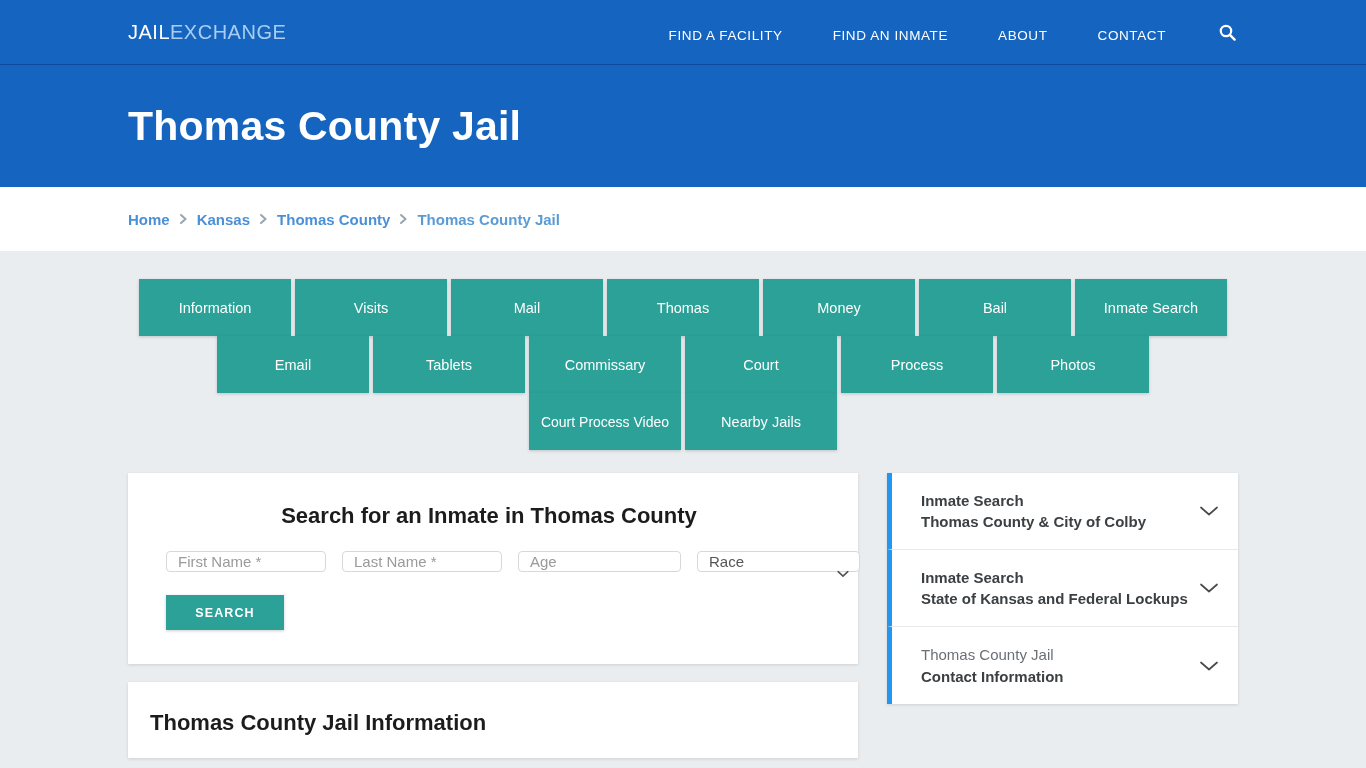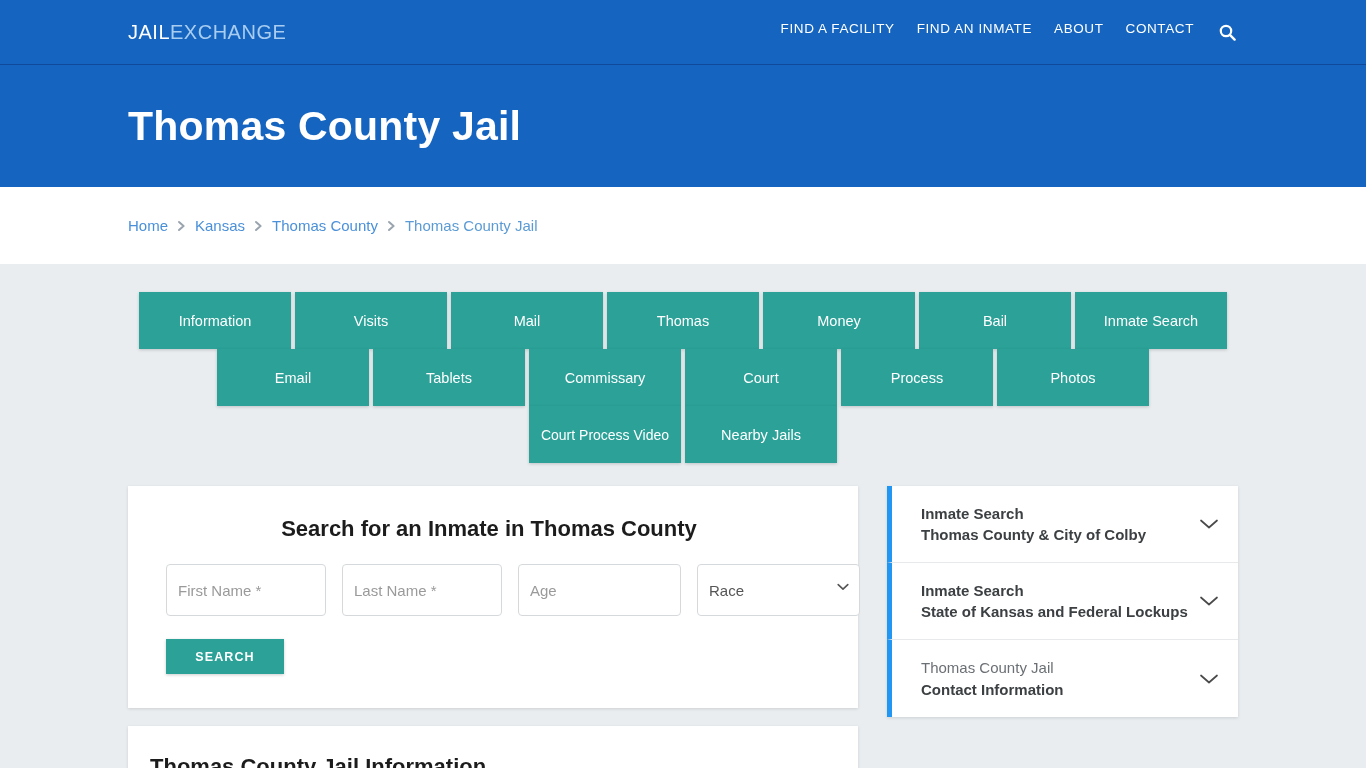"FIND A FACILITY" .main-nav { align-items: flex-start -> flex-end; gap: 22px -> 50px }
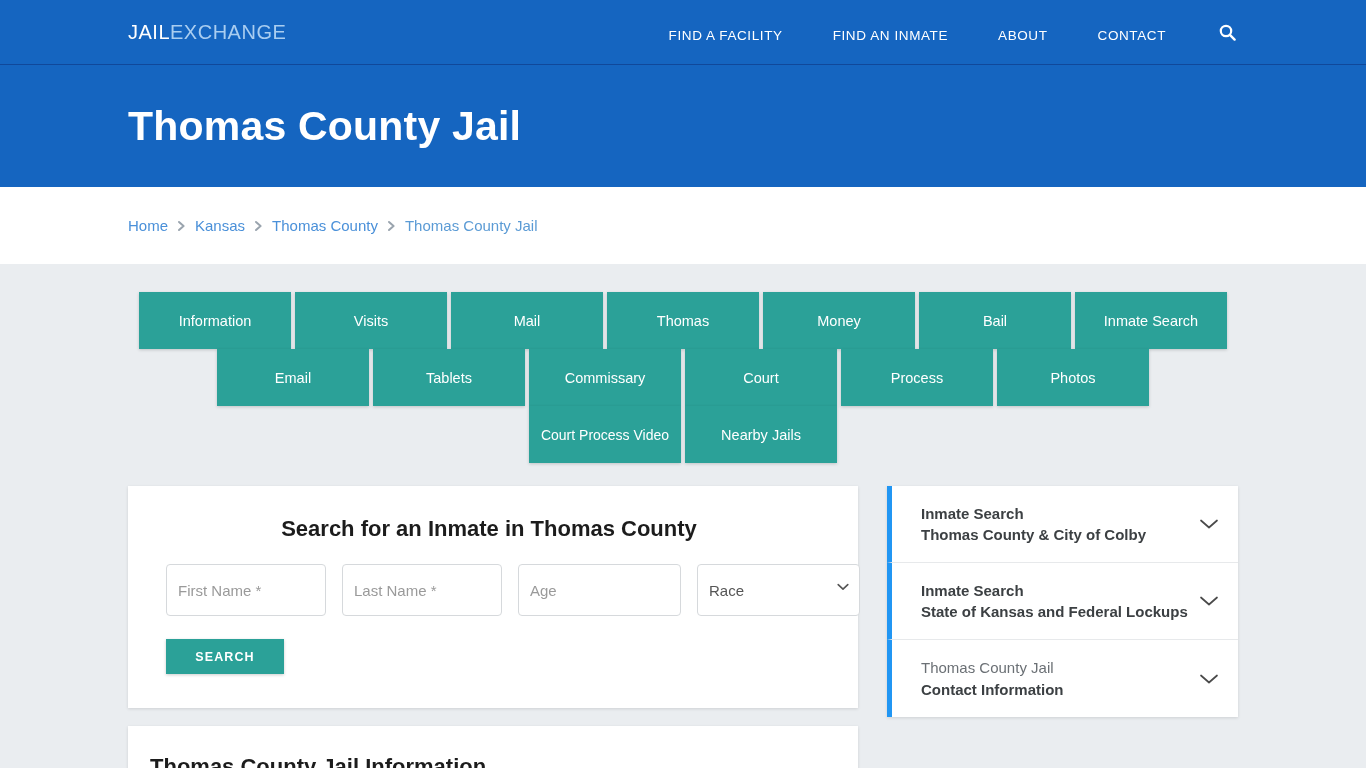"Home" .breadcrumb-bar { font-weight: none -> bold; height: 77px -> 64px }
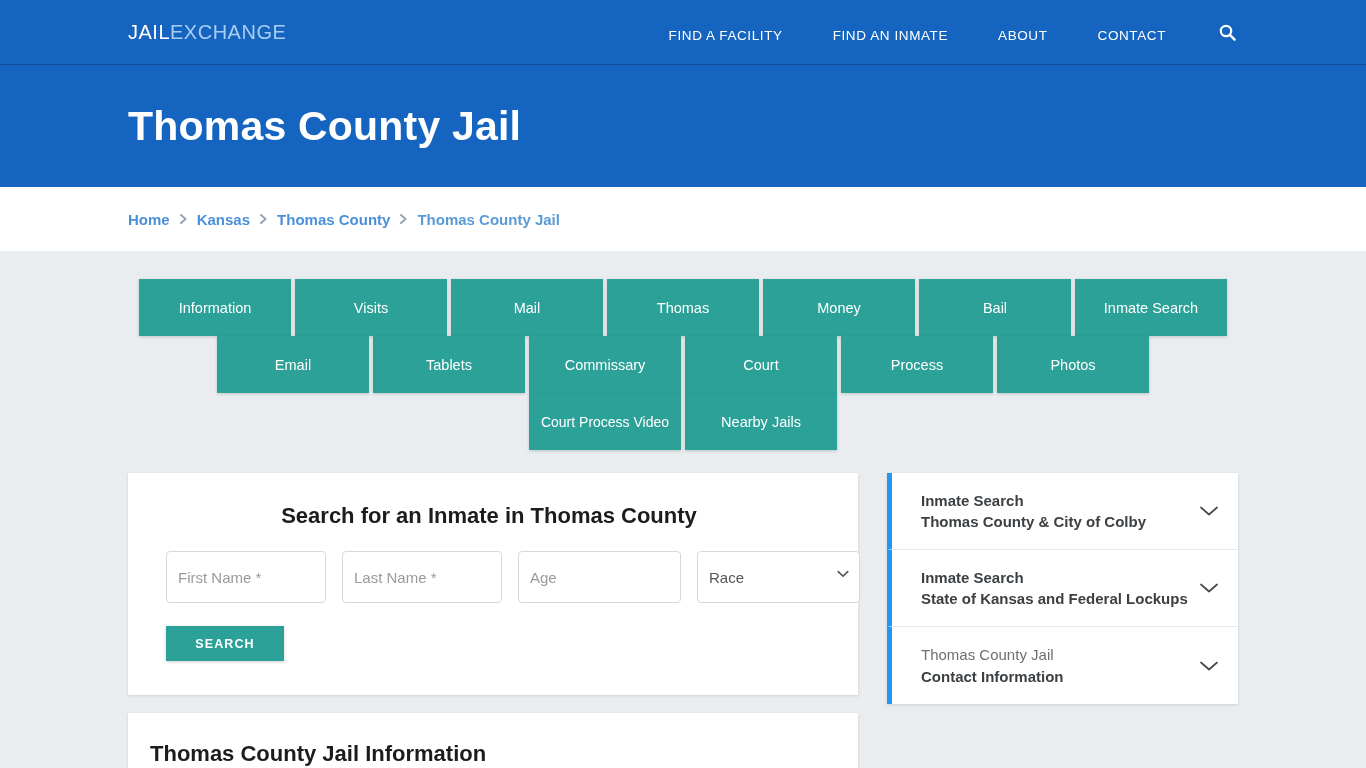"First Name *" .field { height: 52px -> 21px }
